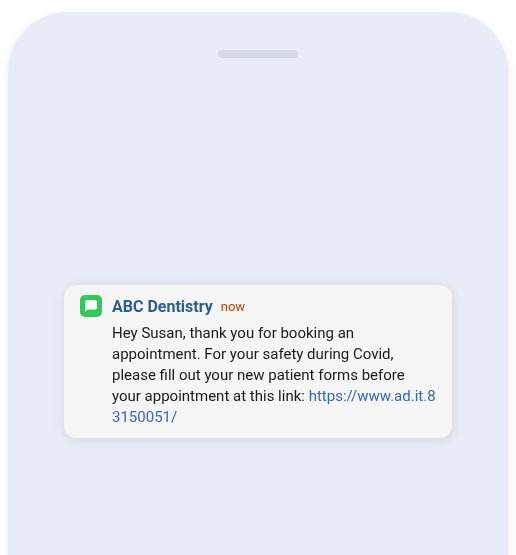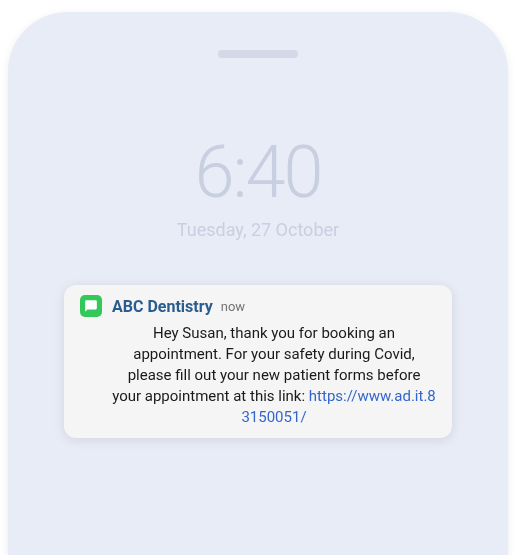"6:40" div.lock-screen { html: <div> <div>6:40</div> <div>Tuesday, 27 October</div> </div> -> none }
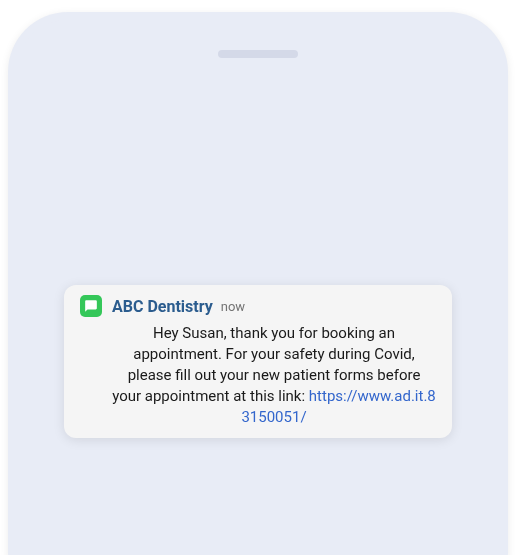"now" .notification-time { color: #737373 -> #c2410c }
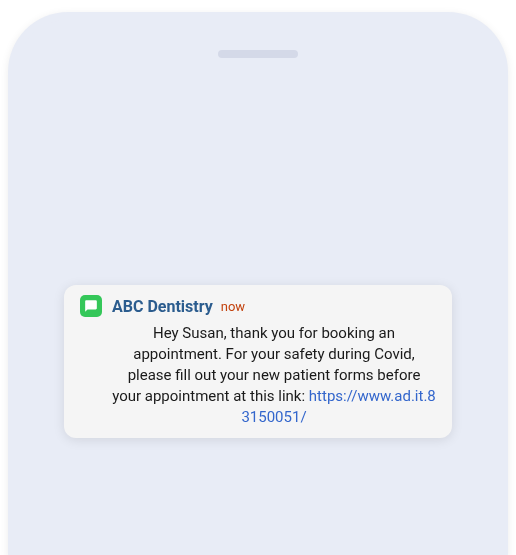"Hey Susan, thank you for" .notification-body { text-align: center -> none }
